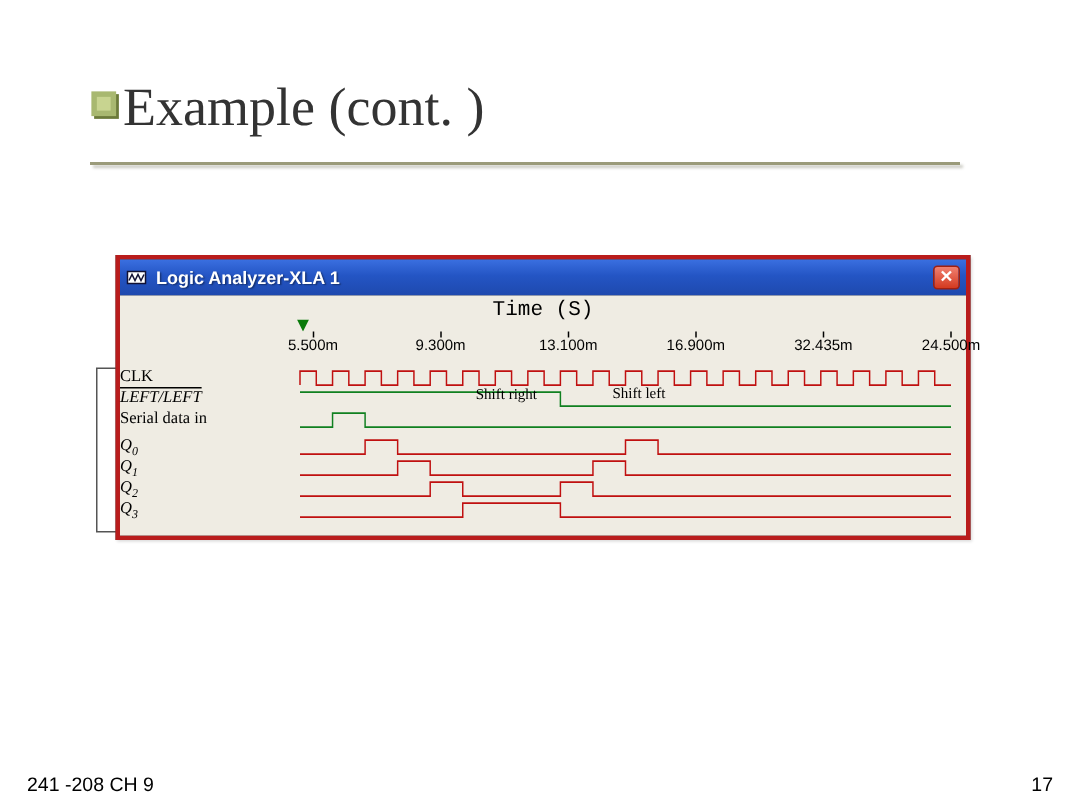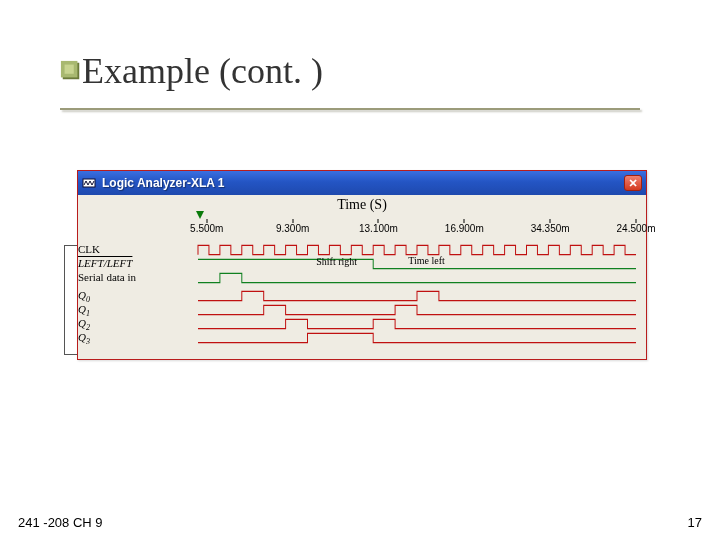"Logic Analyzer-XLA 1" .window { border: 1px solid #b91c1c -> 3px solid #b91c1c }
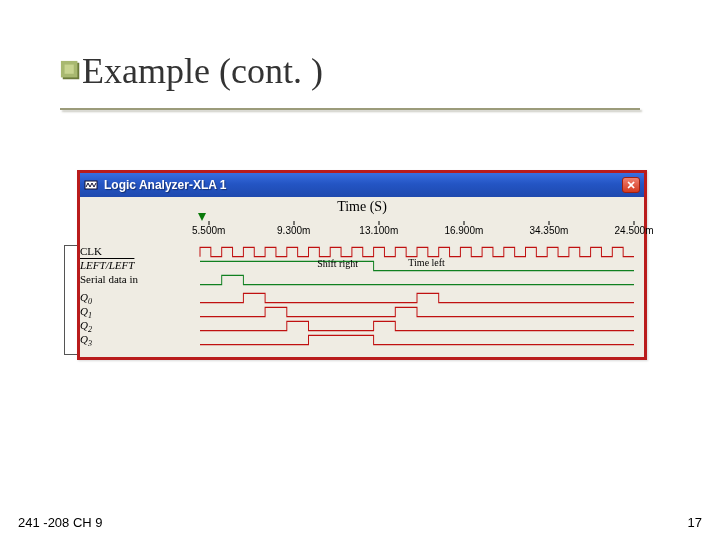"Time (S)" .chart-title { font-family: Liberation Serif, serif -> Liberation Mono, monospace }
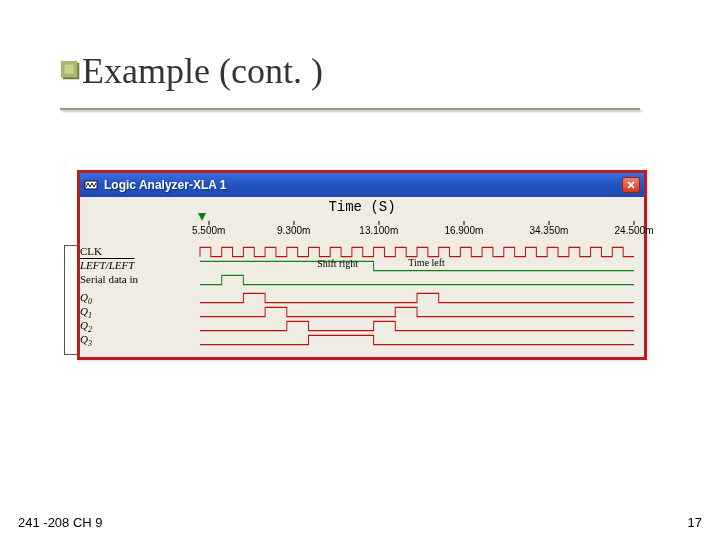"34.350m" span.tick { text: 34.350m -> 32.435m }
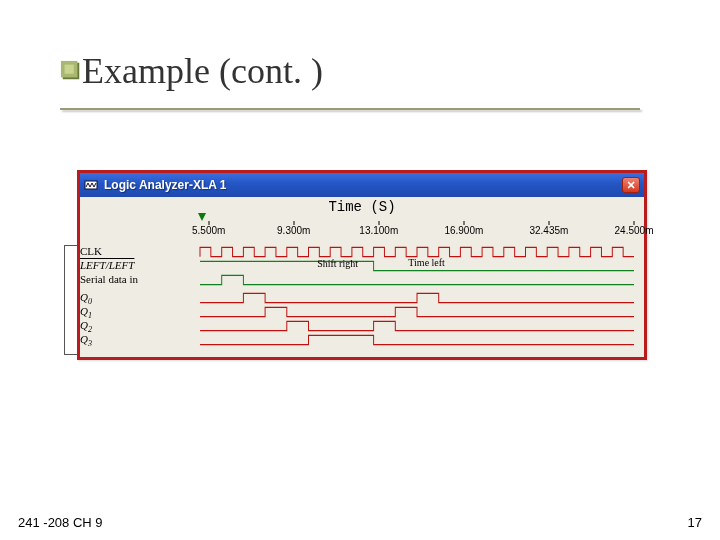"Time left" div.txt-annot { text: Time -> Shift }
